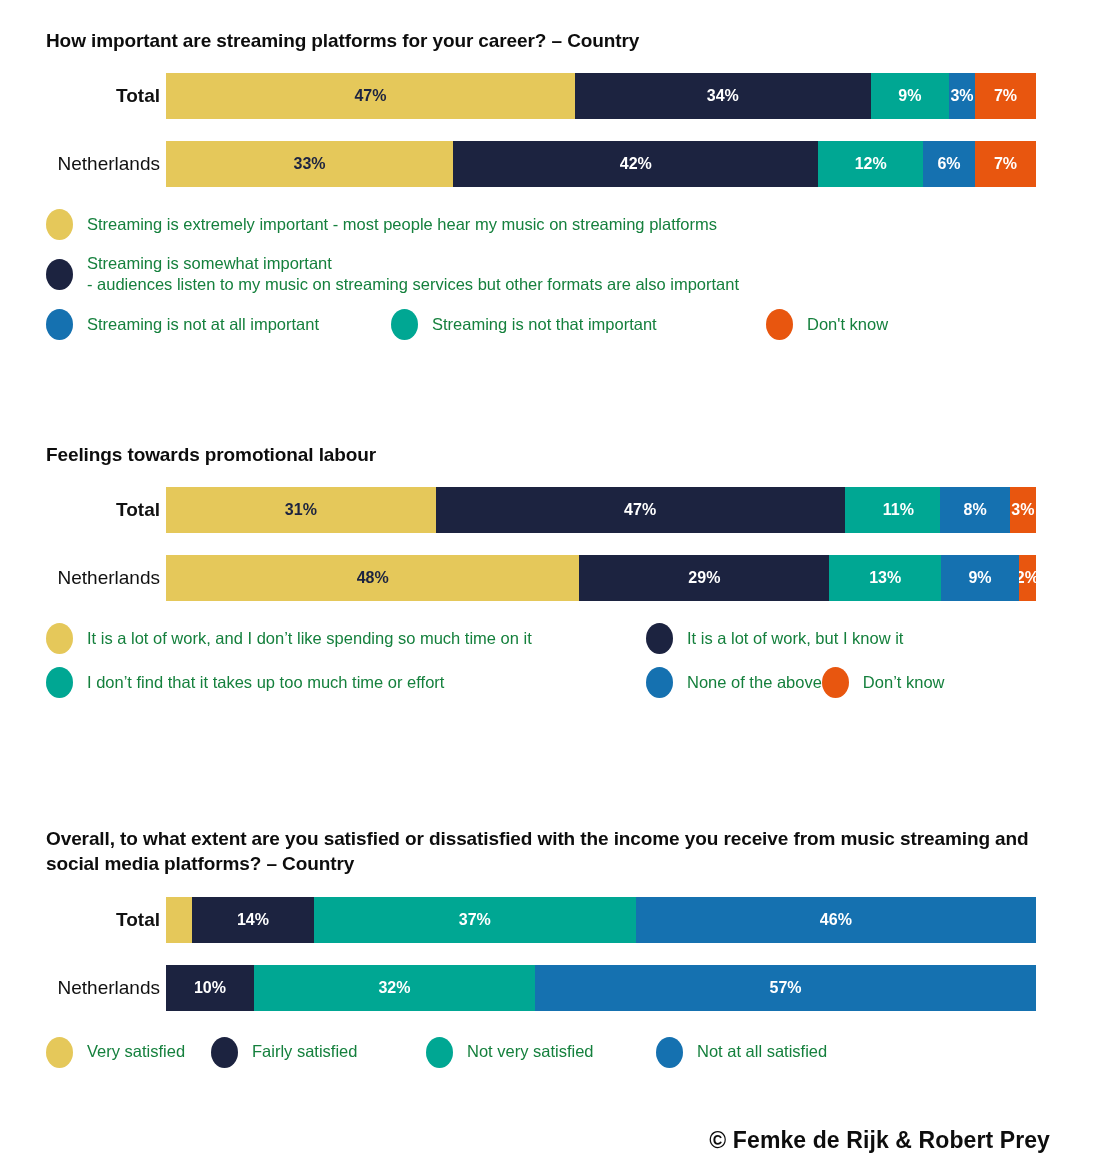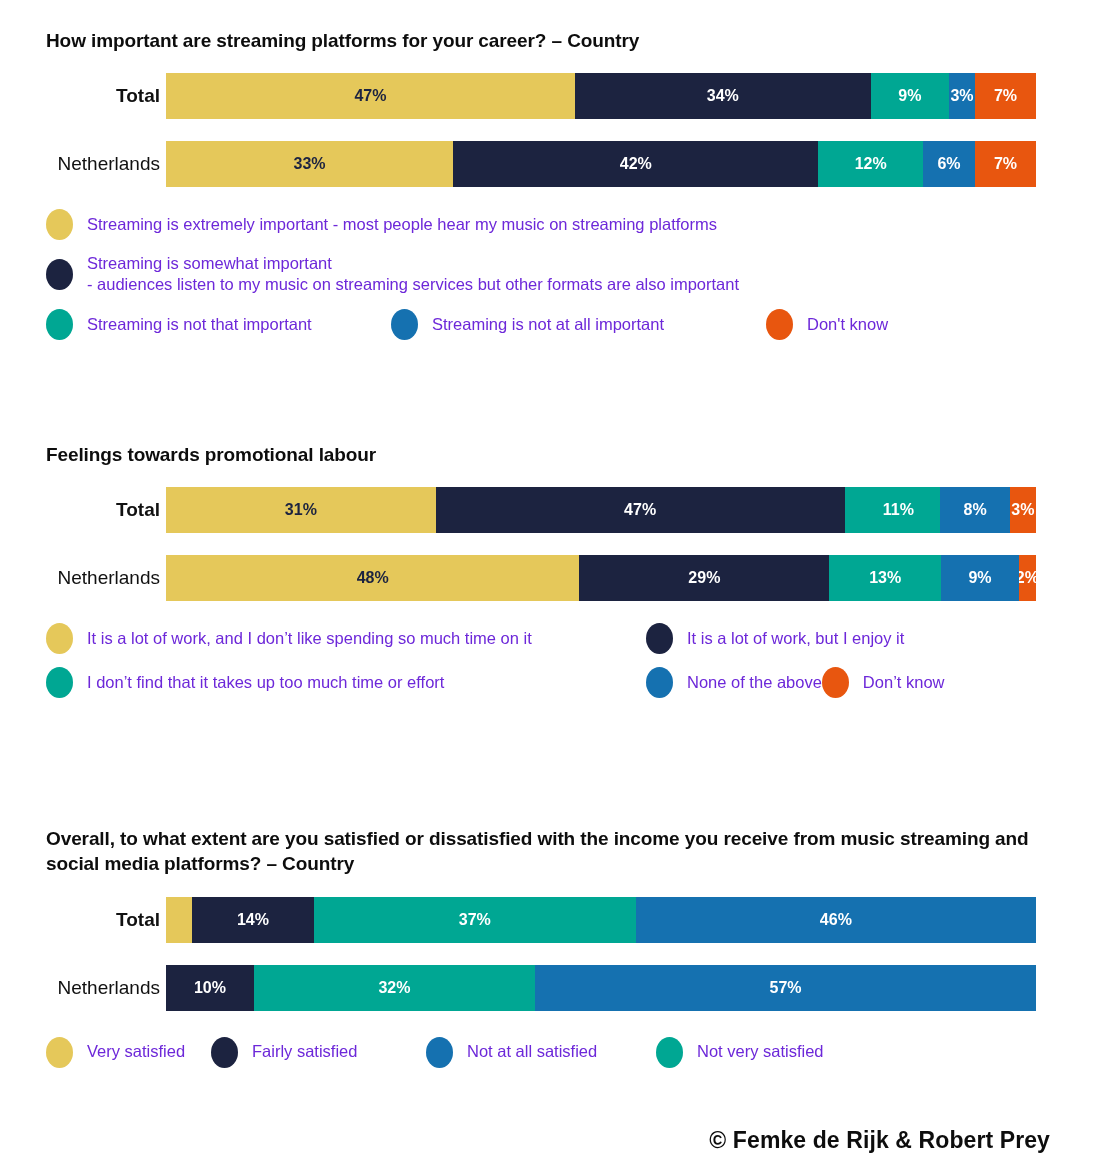"Streaming is extremely important -" .legend-text { color: #6d28d9 -> #15803d }
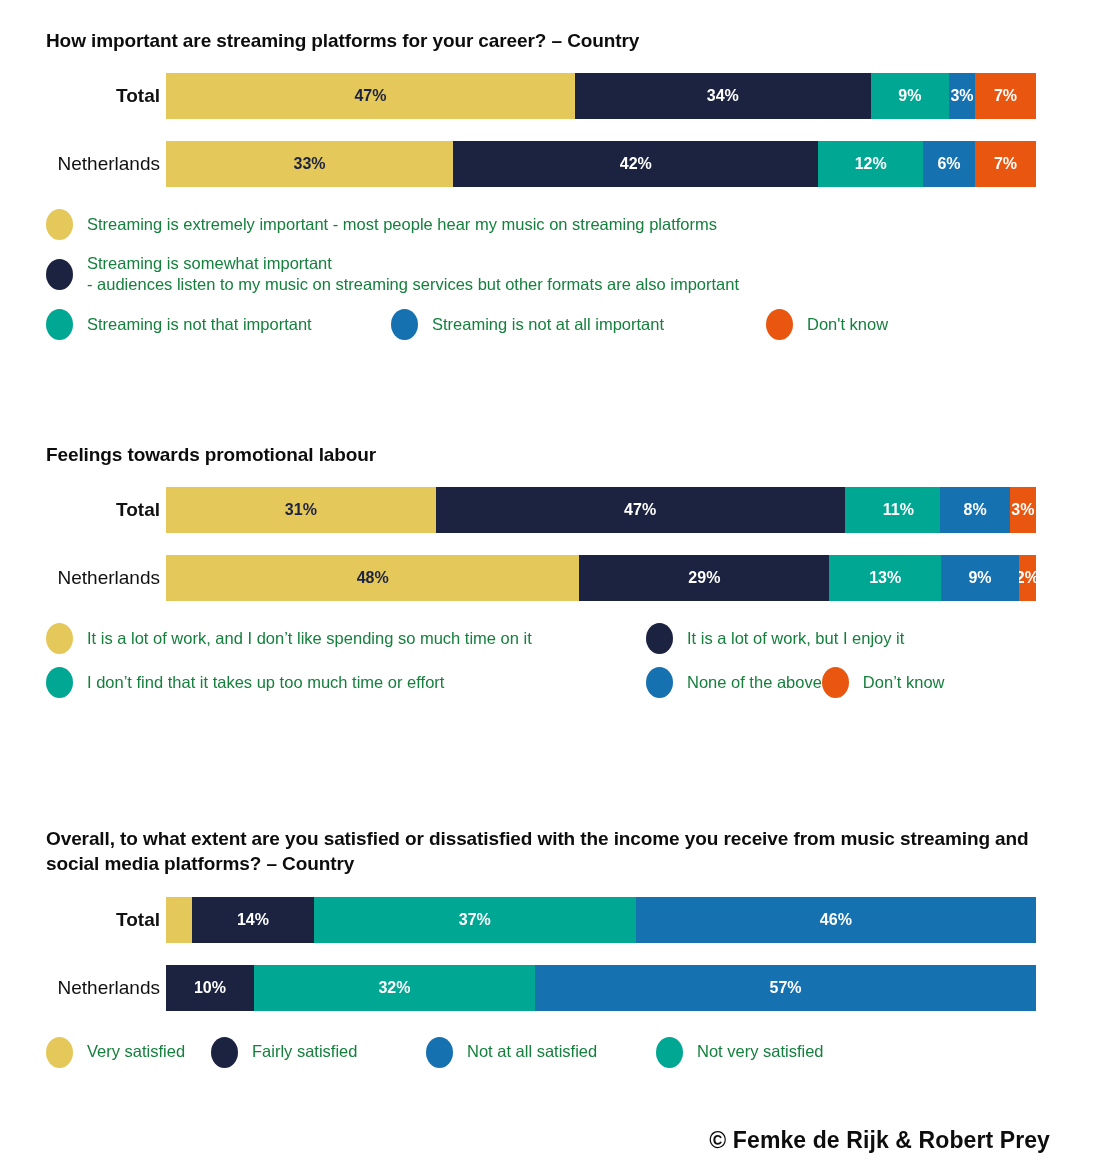"Streaming is not that important" div.legend-item { order: before "Streaming is not at all" -> after "Streaming is not at all" }
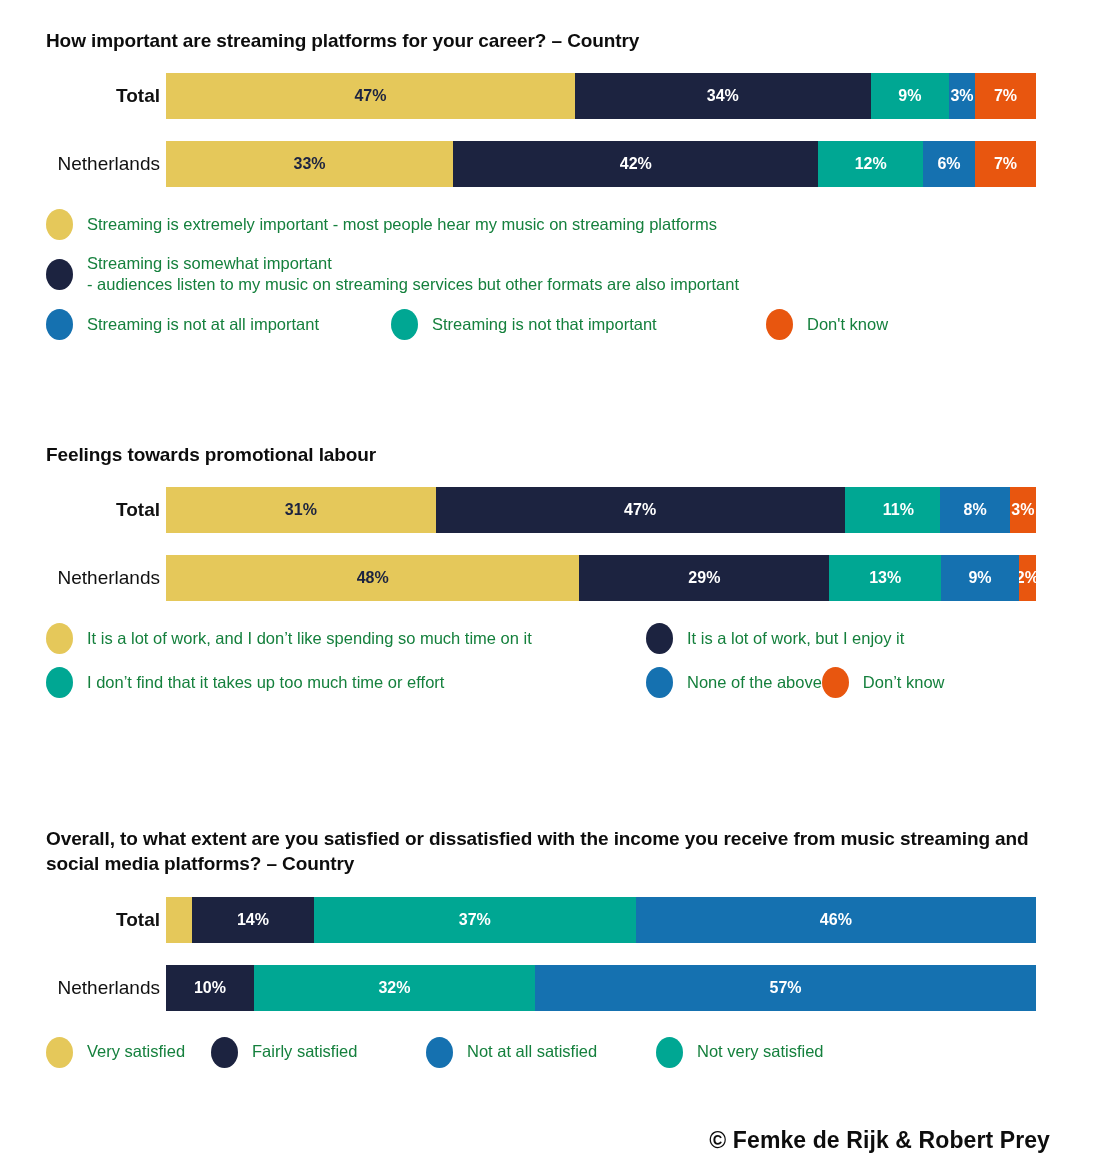"It is a lot of work, but" span.legend-text { text: enjoy -> know }
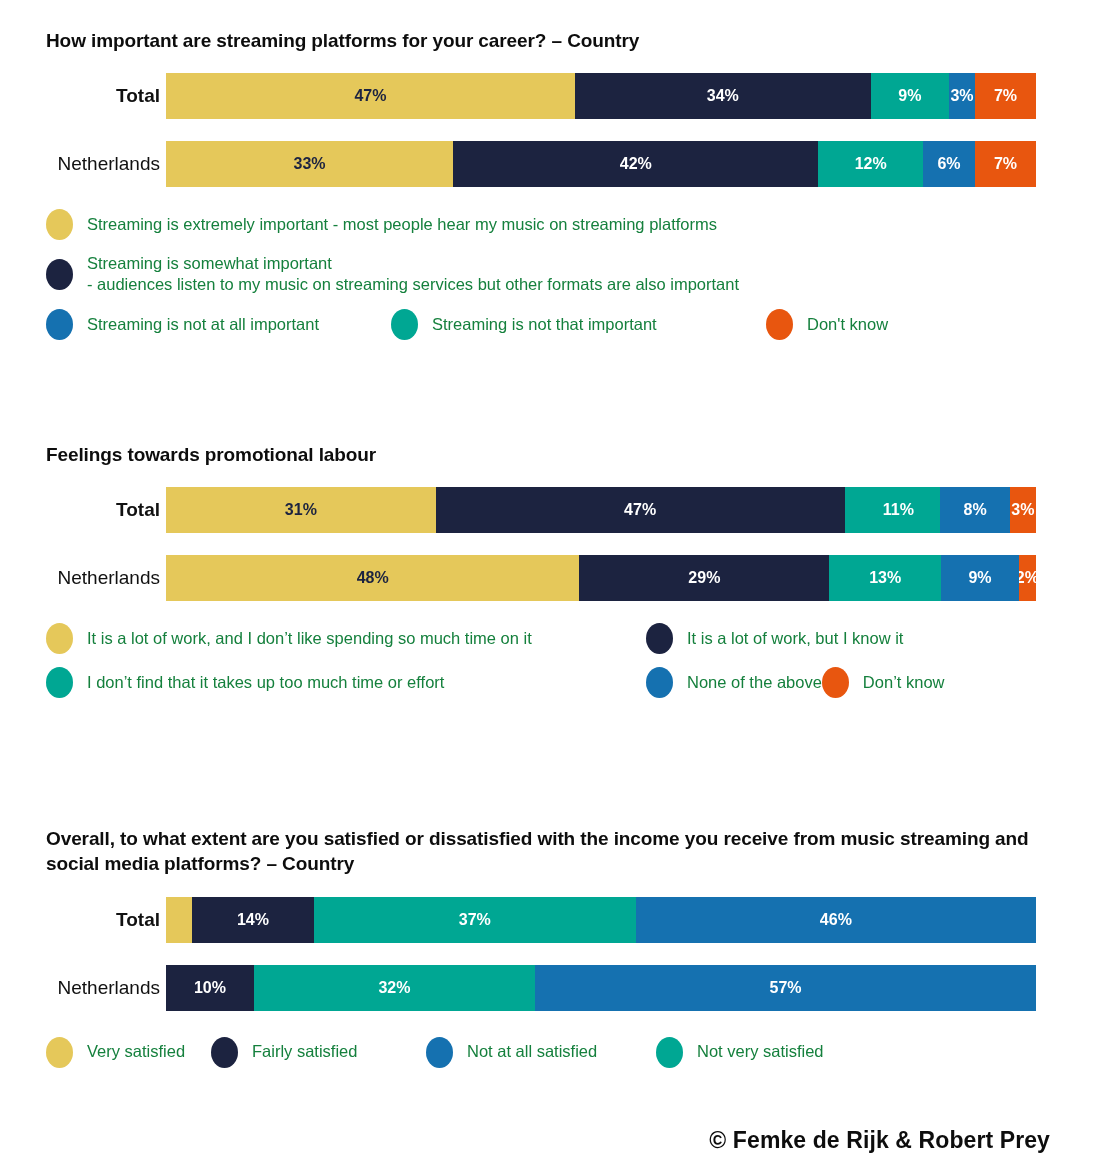"Not at all satisfied" div.legend-item { order: before "Not very satisfied" -> after "Not very satisfied" }
